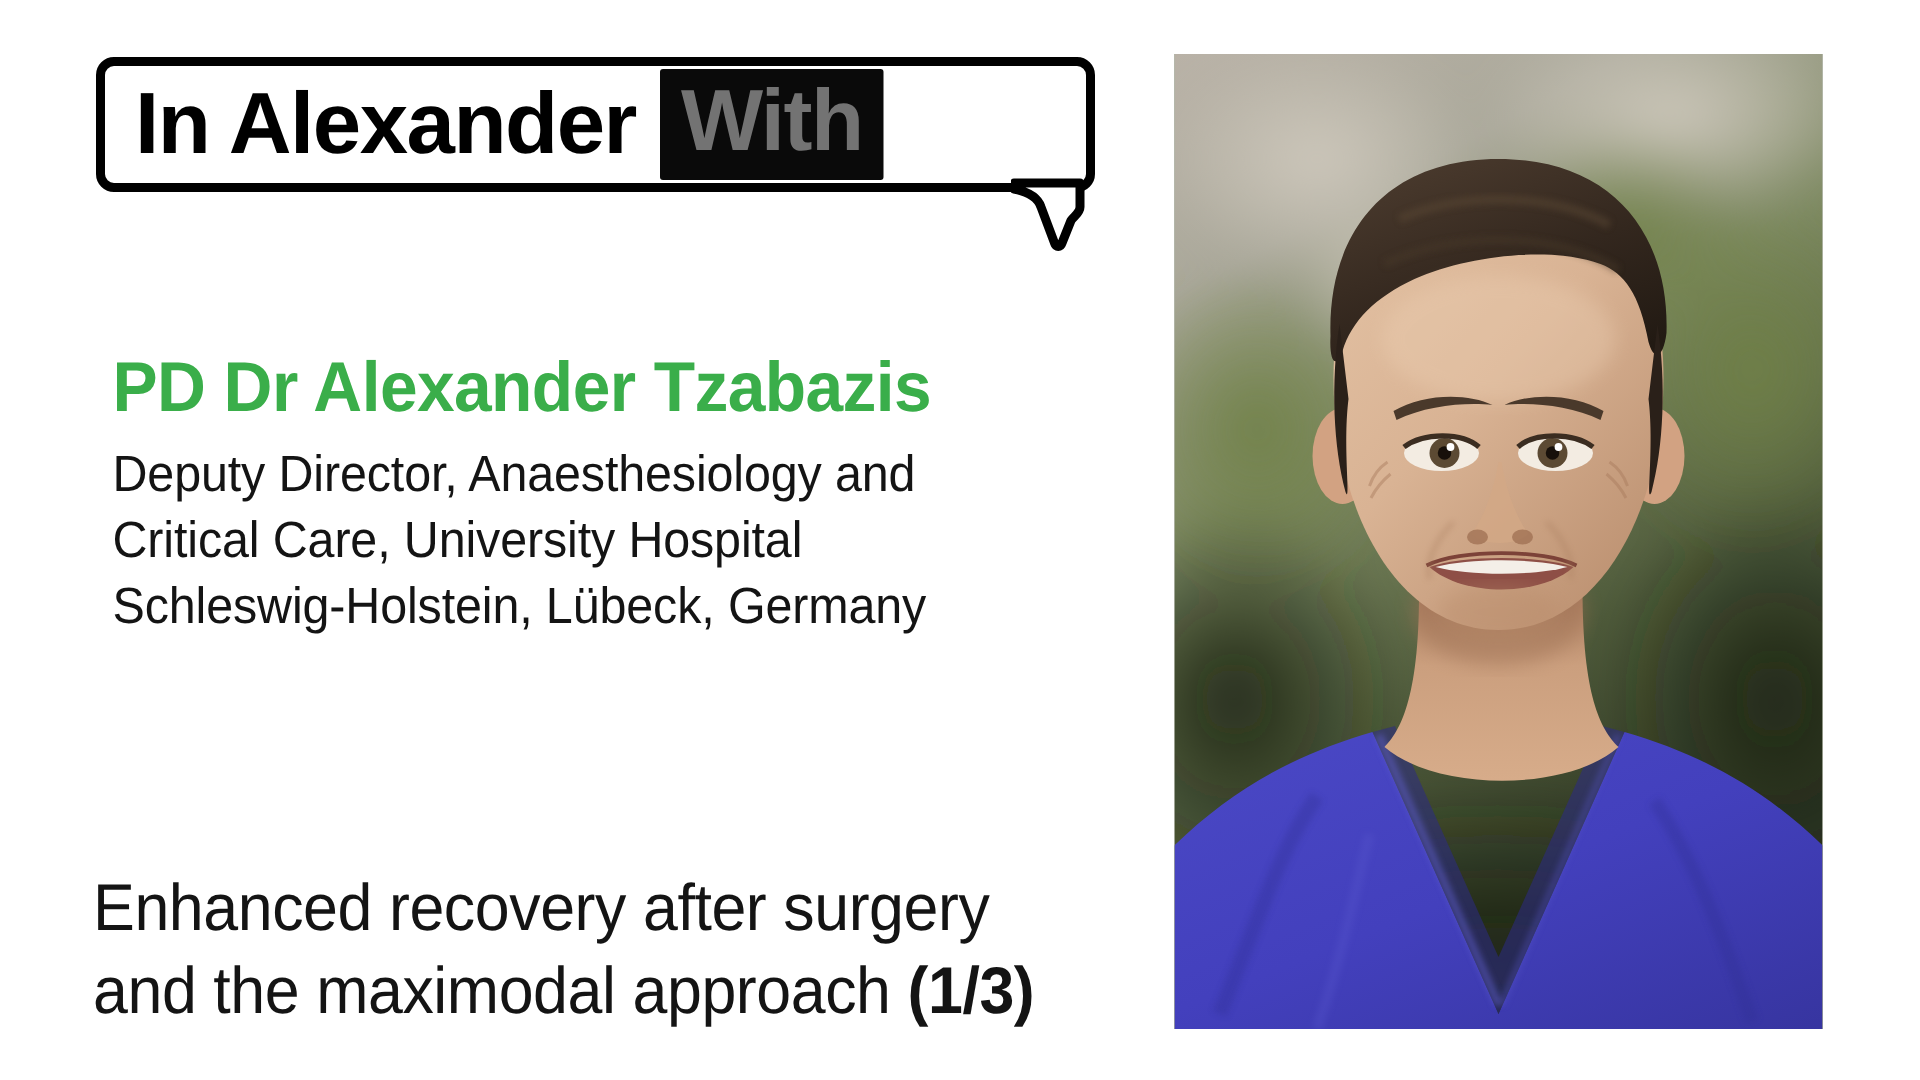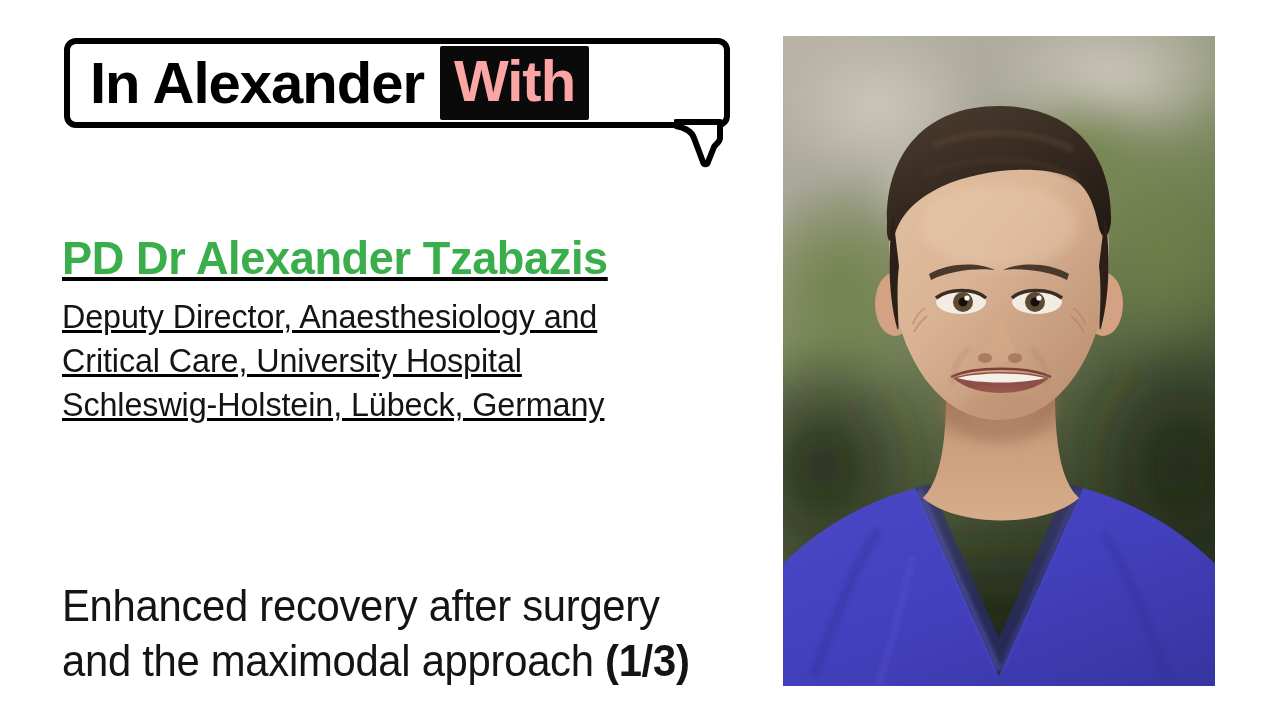"With" #logo-word-with { color: #fca5a5 -> #737373 }
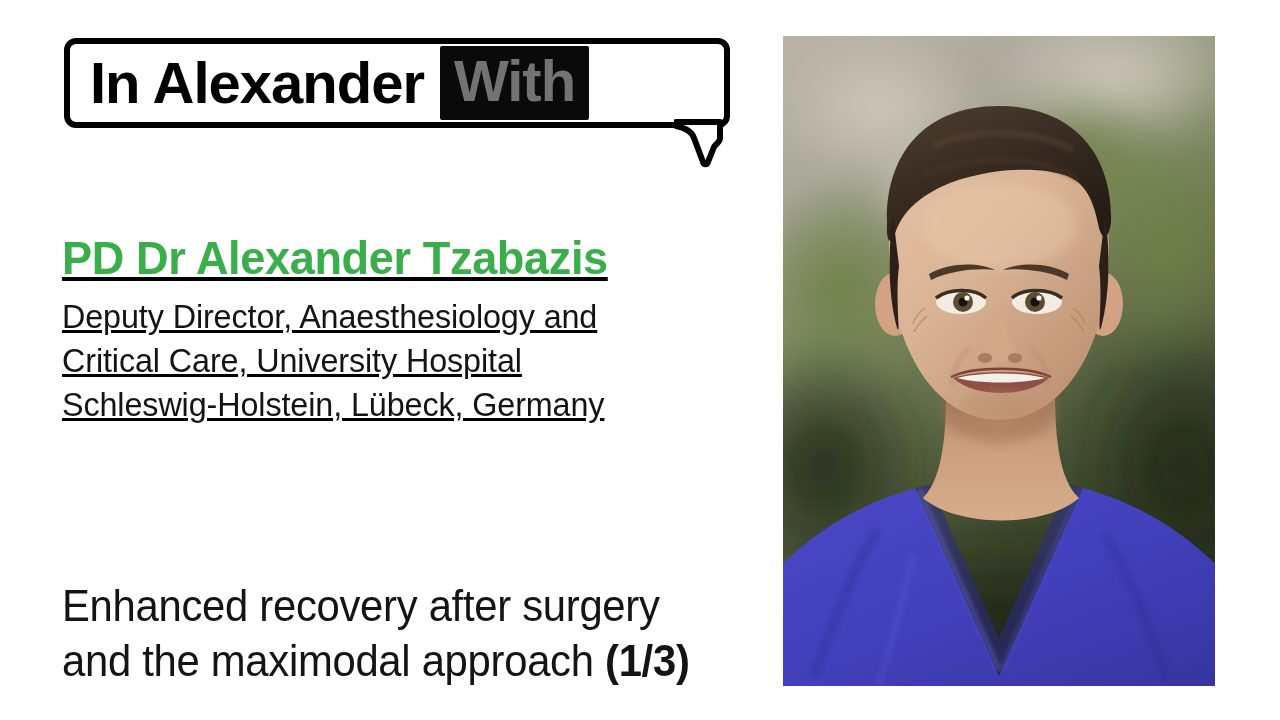"PD Dr Alexander Tzabazis" #speaker { left: 62px -> 75px; text-decoration: underline -> none }
